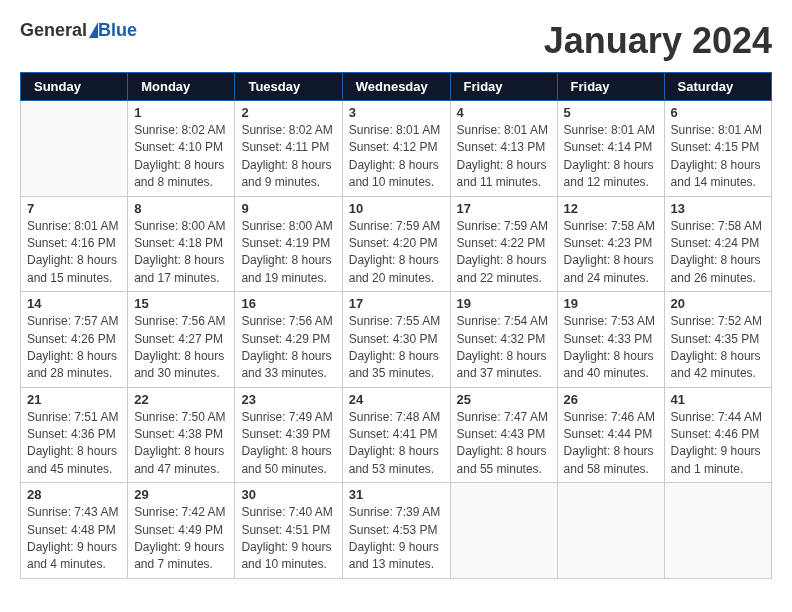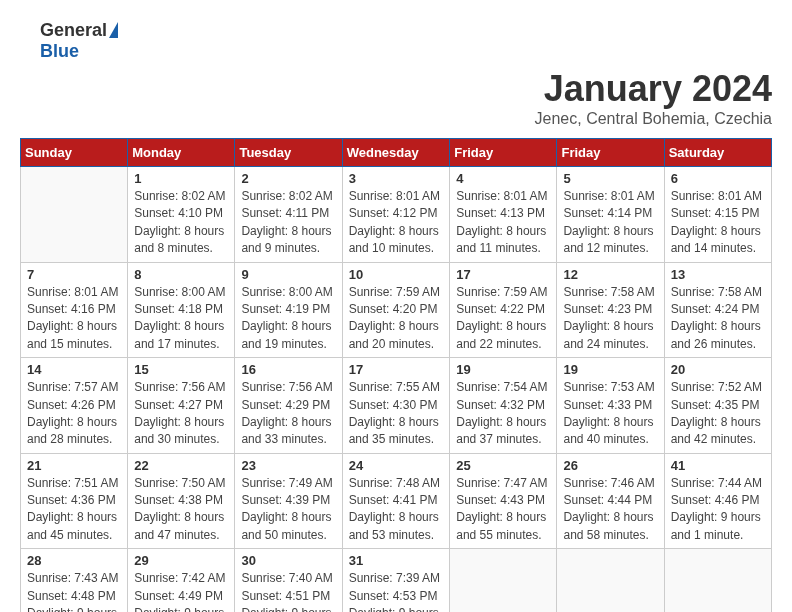"General" .logo { flex-direction: column -> row; margin-left: 20px -> none }
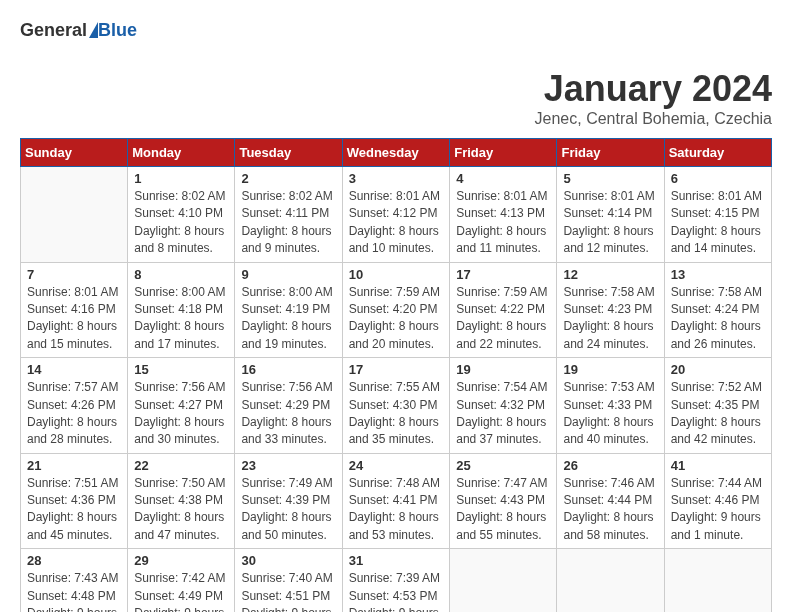"January 2024" .month-title { margin-top: 48px -> none }
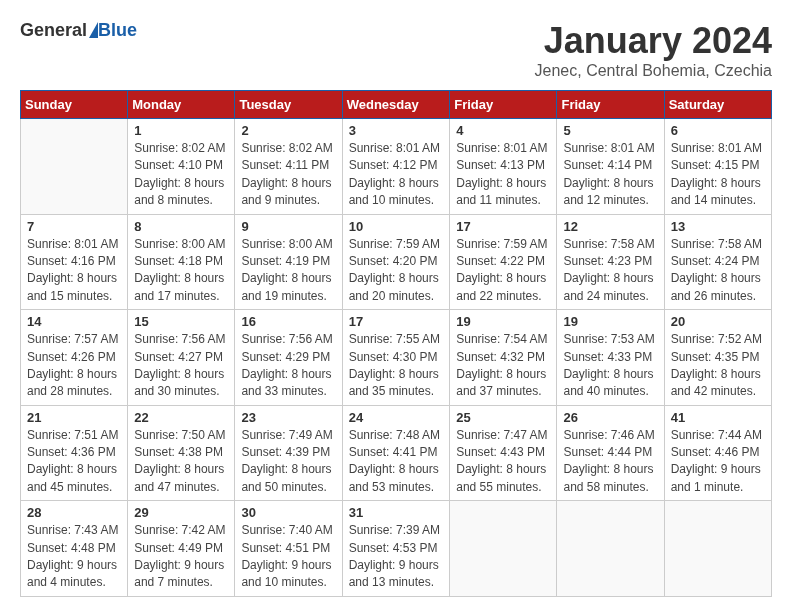"Jenec, Central Bohemia, Czechia" div.subtitle { html: <div>Jenec, Central Bohemia, Czechia</div> -> none }
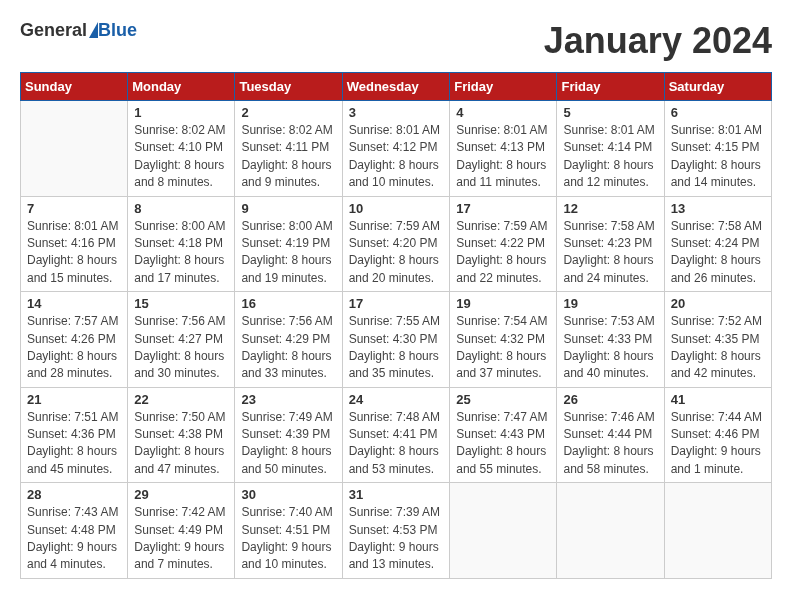"Sunday" .calendar th { background: #b91c1c -> #0f172a; padding: 6px 4px -> 6px 13px }
